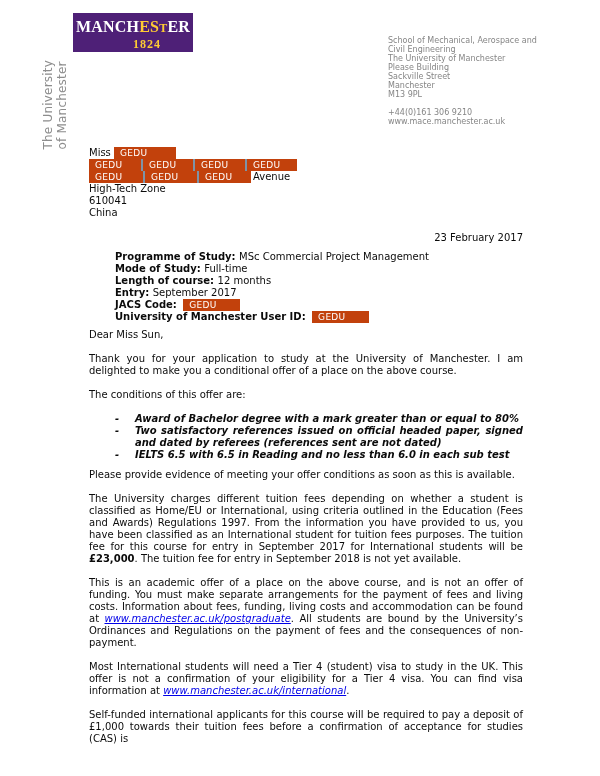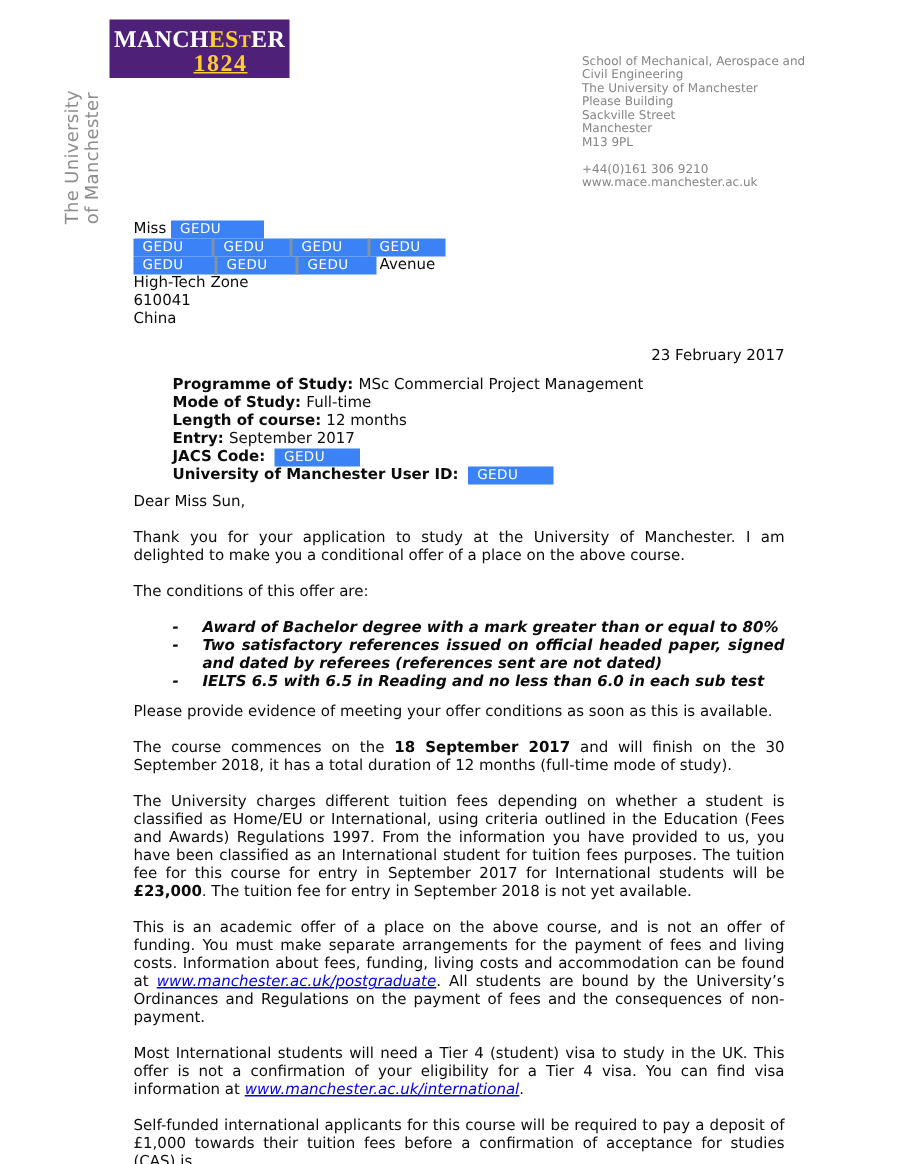"1824" .logo-year { font-size: 16px -> 12px; text-decoration: underline -> none }
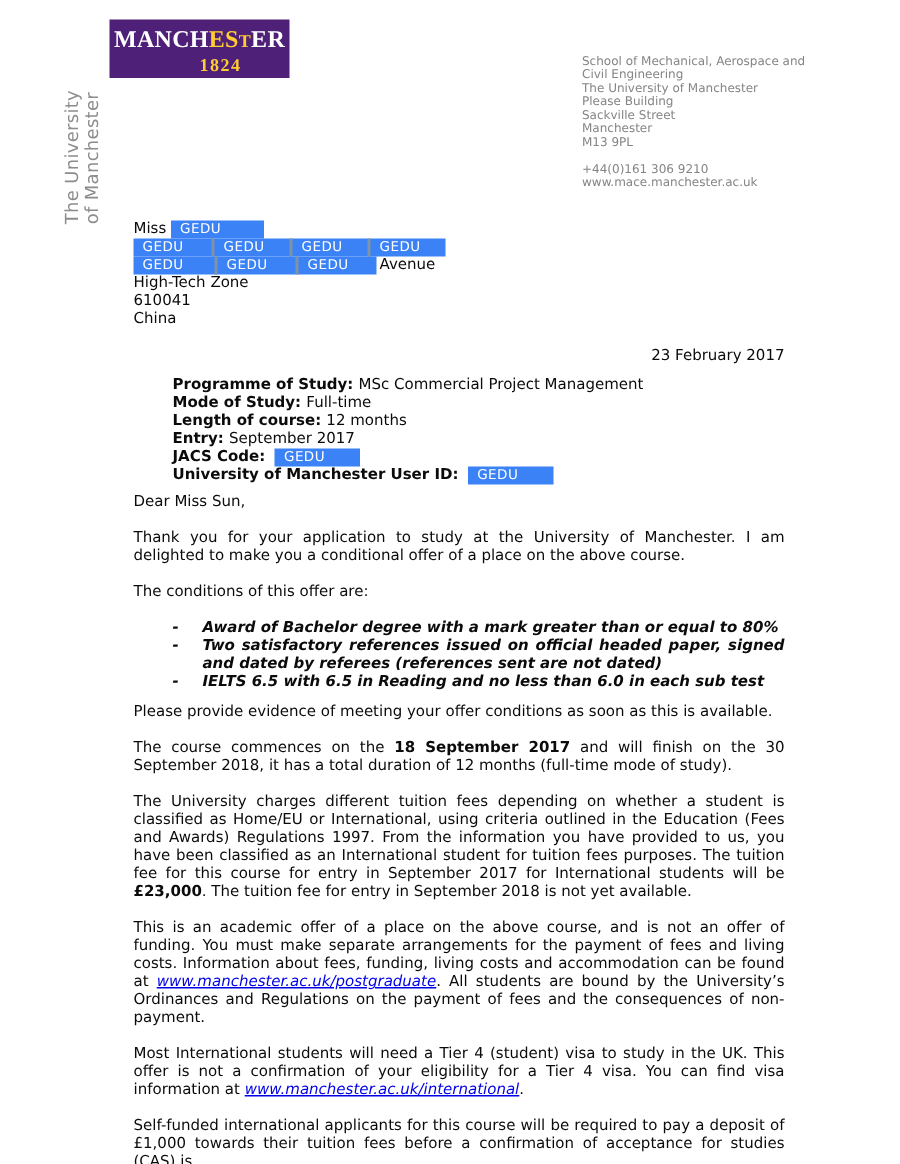"GEDU" .redact { background: #3b82f6 -> #c2410c }
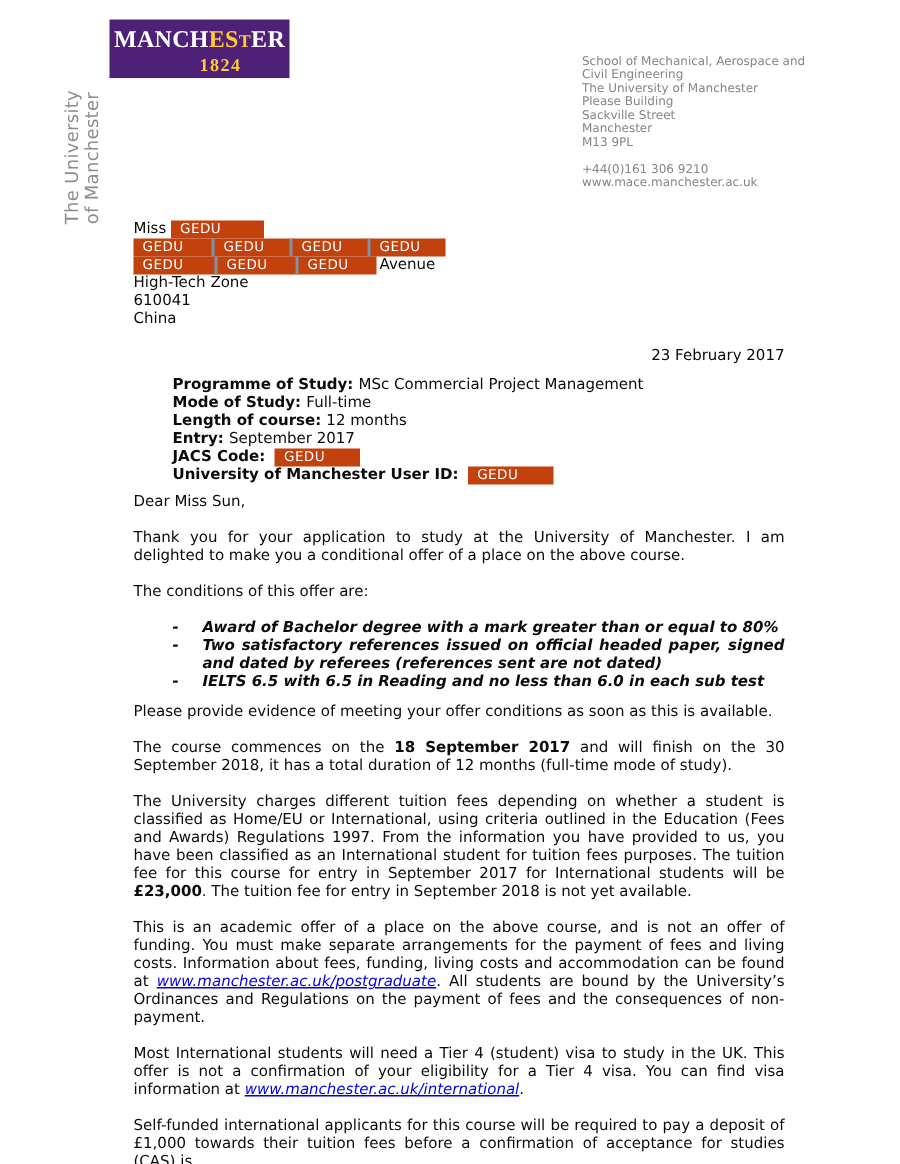"The course commences on the" p { html: <p><span>The course commences on the </span><span>18 September 2017</span><span> and will finish on the 30 September 2018, it has a total duration of 12 months (full-time mode of study).</span></p> -> none }
